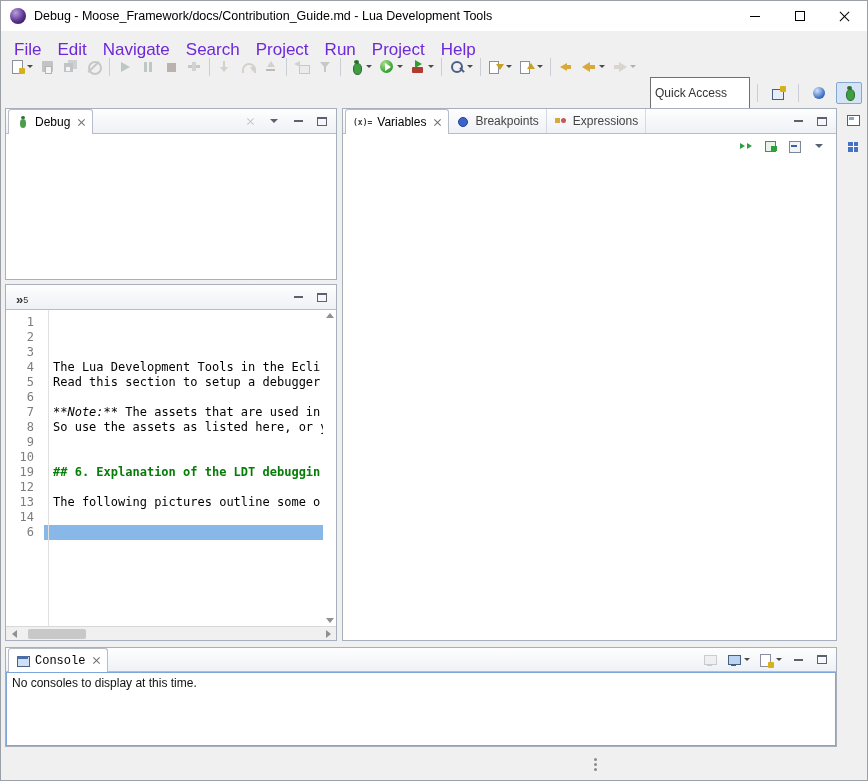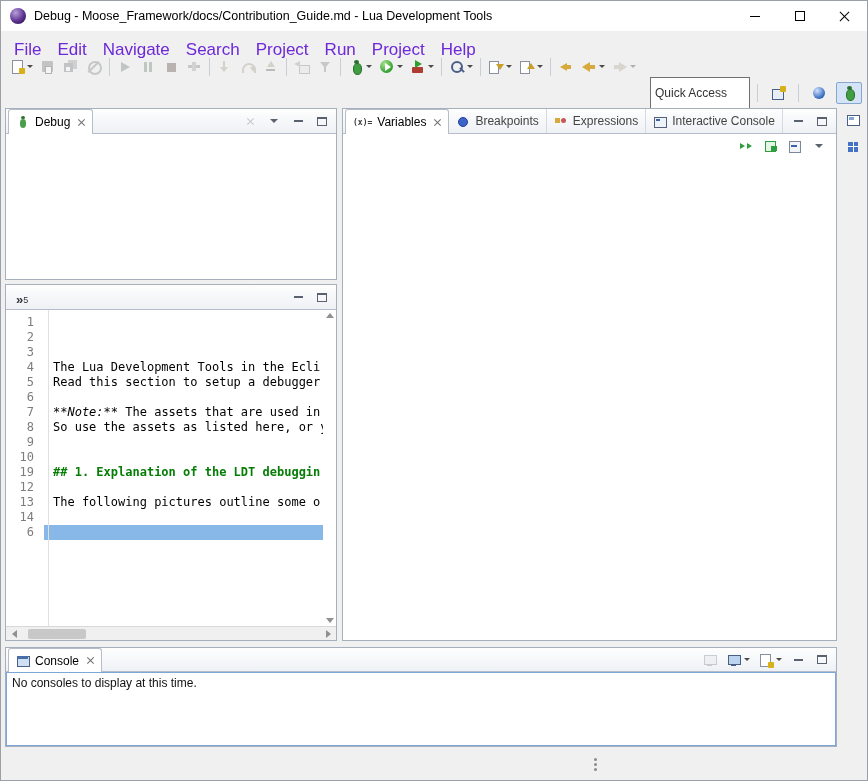"Interactive Console" div.tab { html: <div> <span></span> <span>Interactive Console</span> </div> -> none }
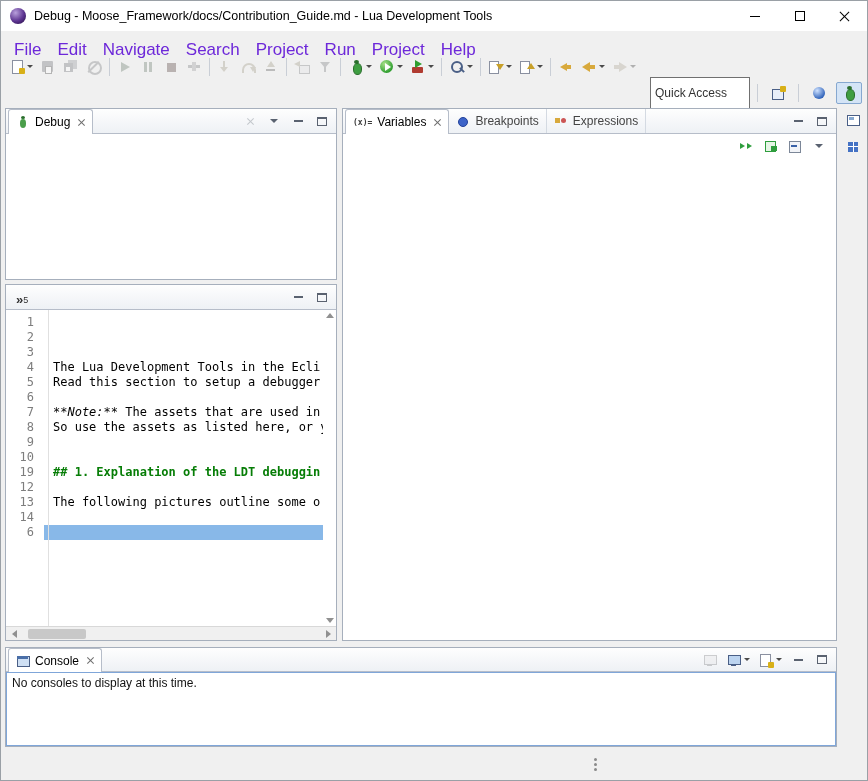"## 1. Explanation of the" span.ct { text: 1 -> 6 }
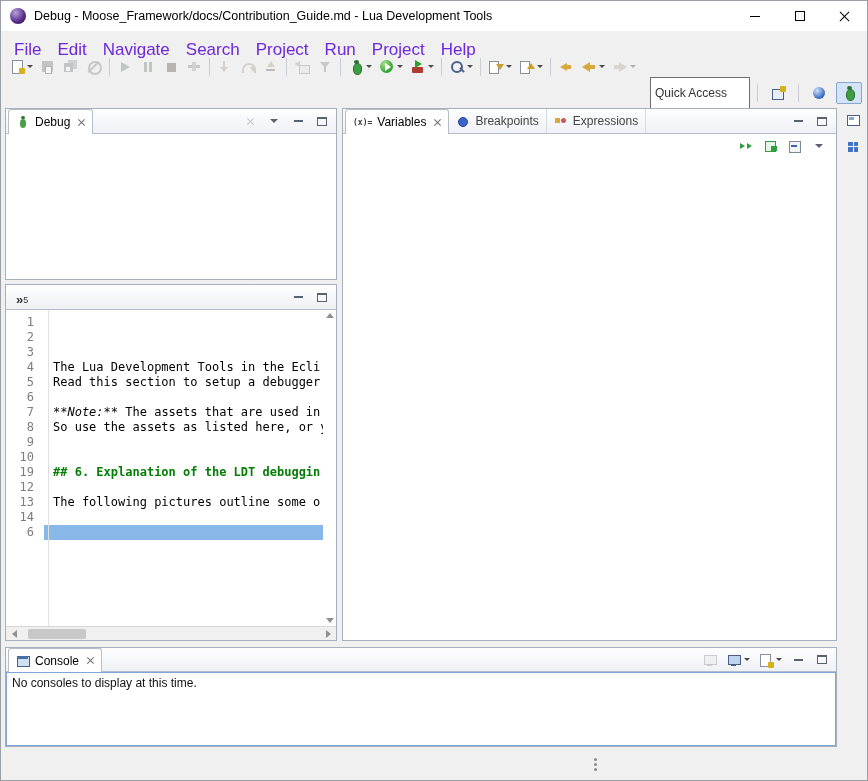"Console" #console-panel .tab { font-family: none -> Liberation Mono, monospace }
